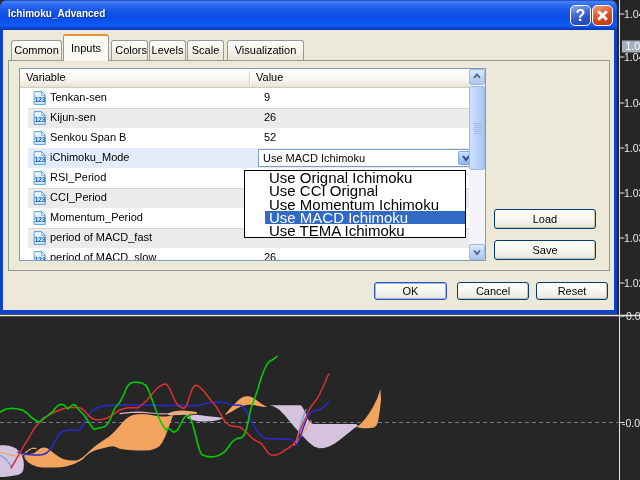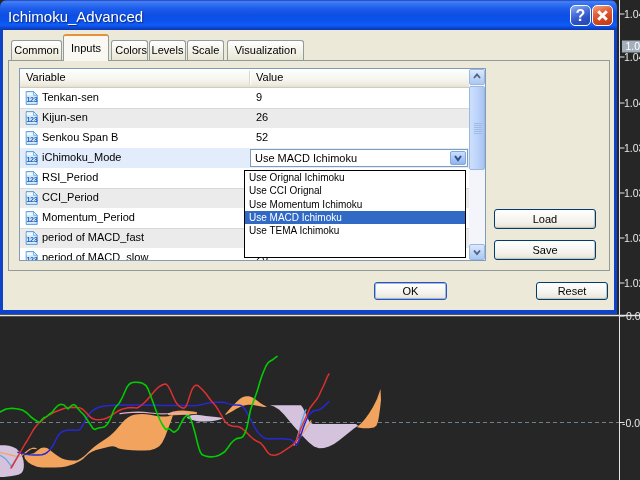"Ichimoku_Advanced" .title { font-size: 15px -> 10px; font-weight: normal -> bold }
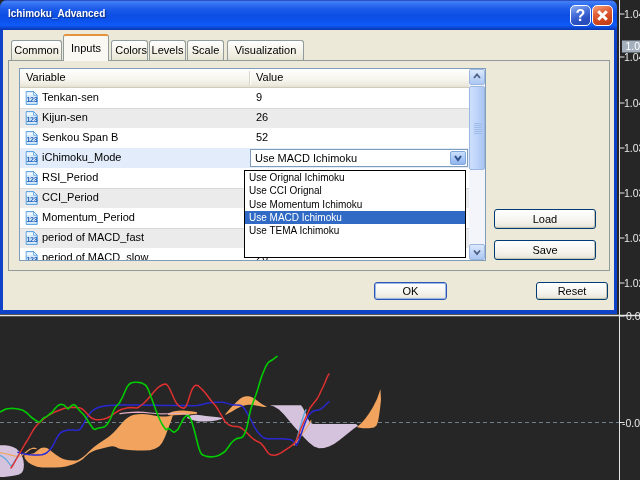"123" .row { left: 0 -> 8px }
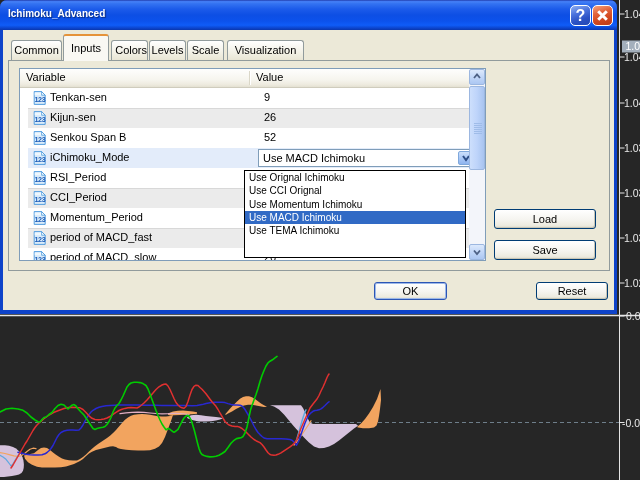"Use Orignal Ichimoku" .ddl { font-size: 10px -> 15px; height: 88px -> 68px; padding-left: none -> 20px }
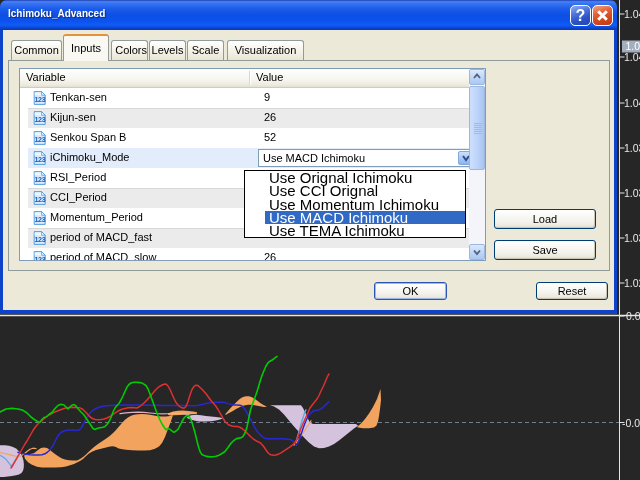"Cancel" div.btn { html: none -> <div>Cancel</div> }
